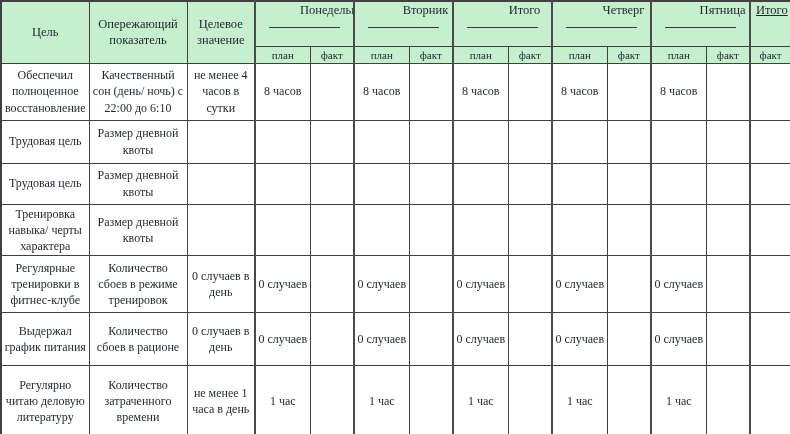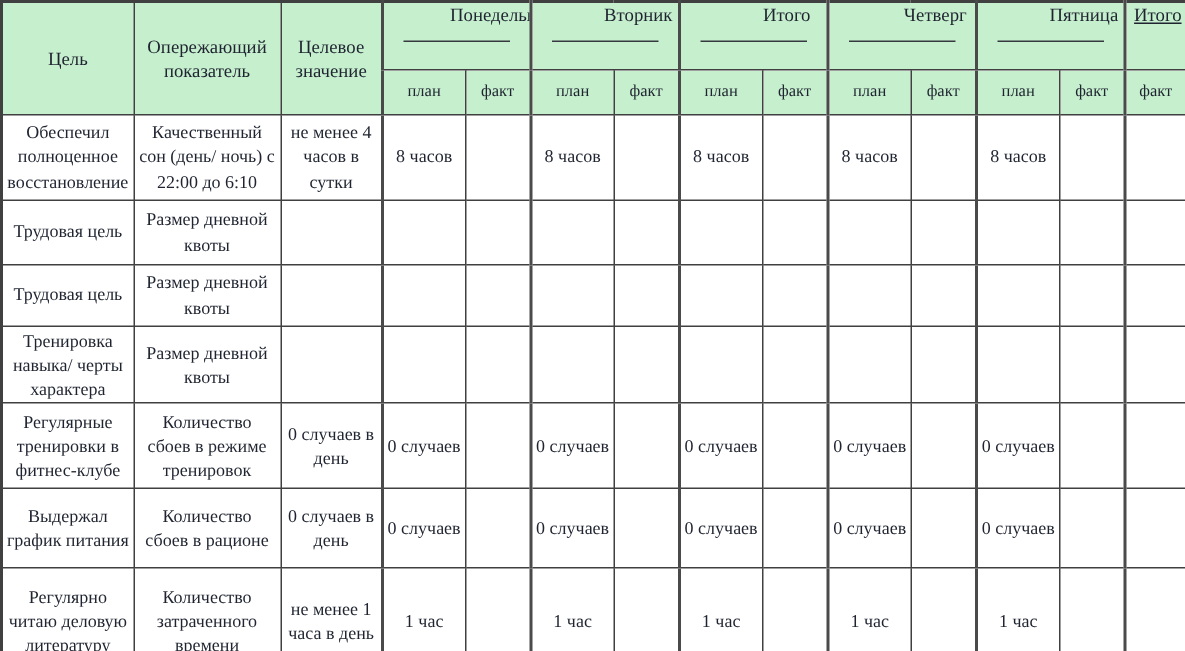"план" tr.hr-sub { height: 30px -> 17px }
